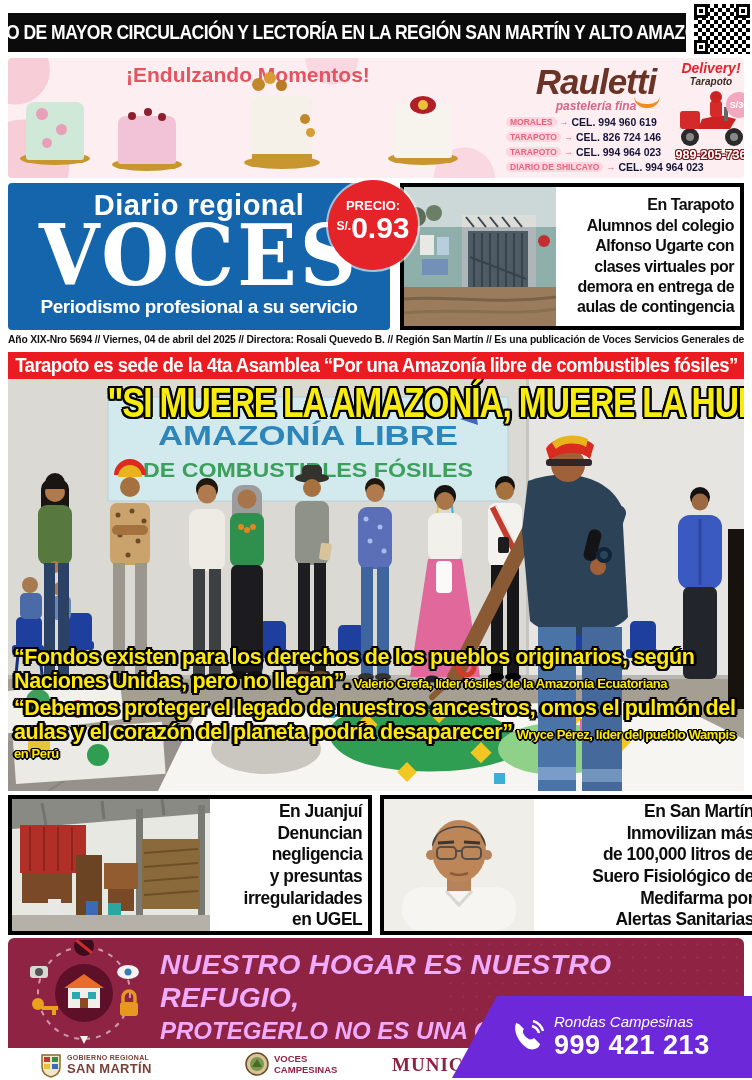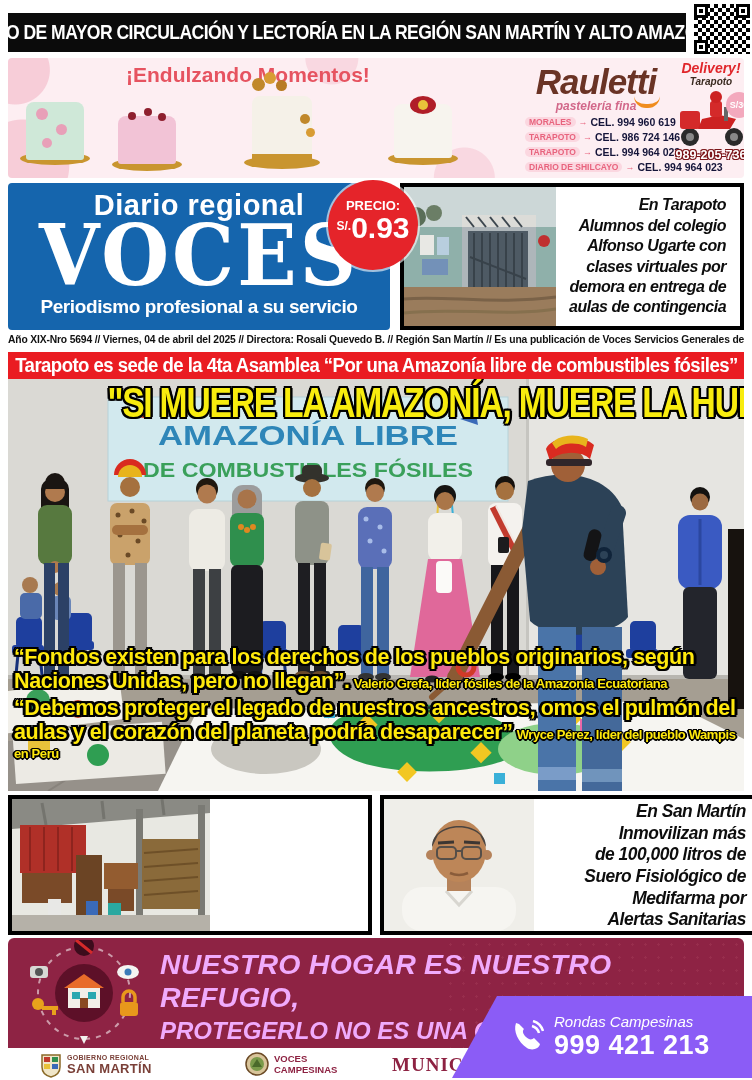"MORALES" .contacts { left: 517px -> 498px }
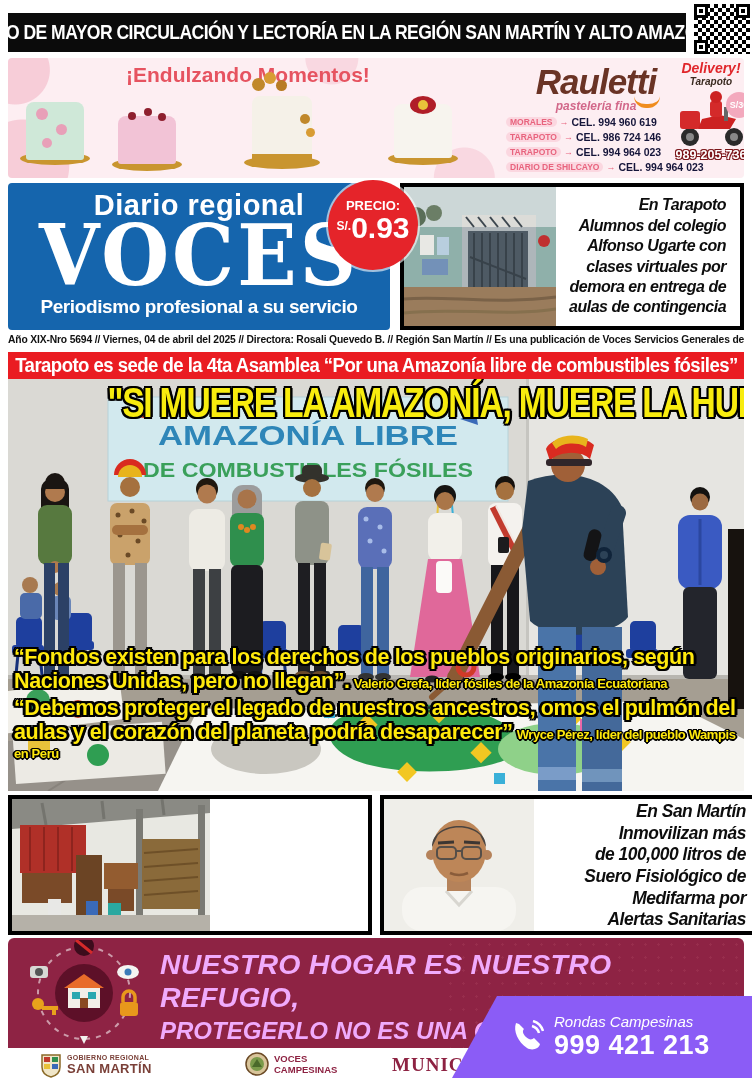"CEL. 986 724 146" span.phone { text: 986 724 146 -> 826 724 146 }
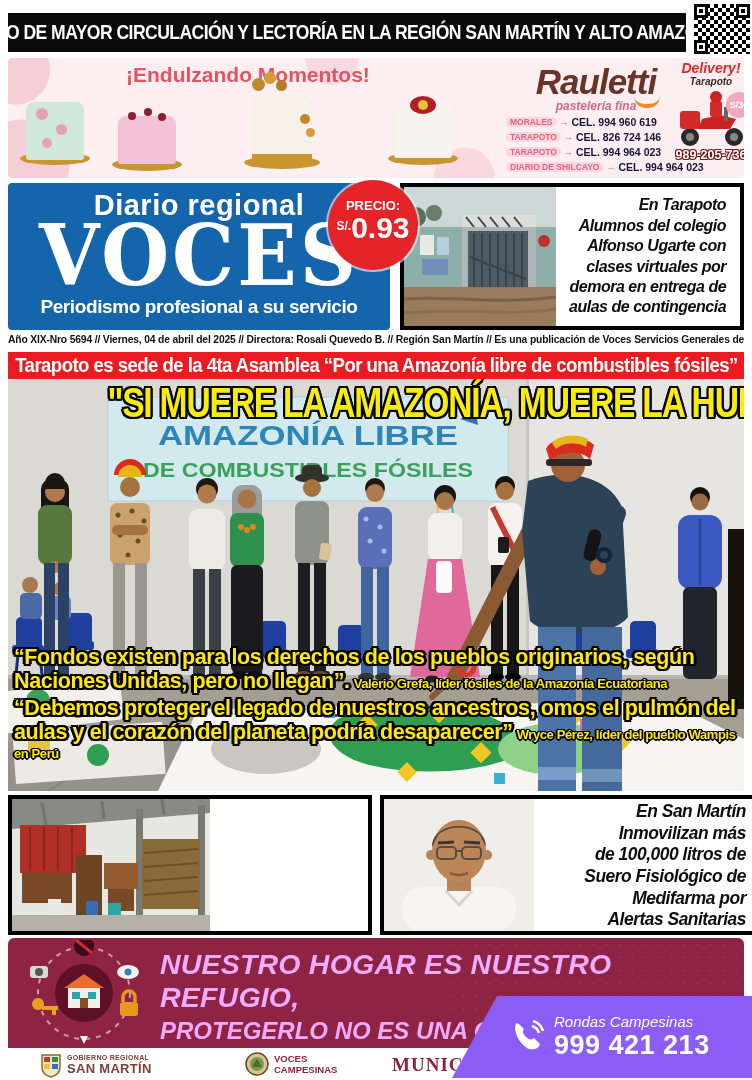"En Tarapoto" .nbox .txt { font-style: italic -> none; padding: 4px 14px 4px 2px -> 4px 6px 4px 2px }
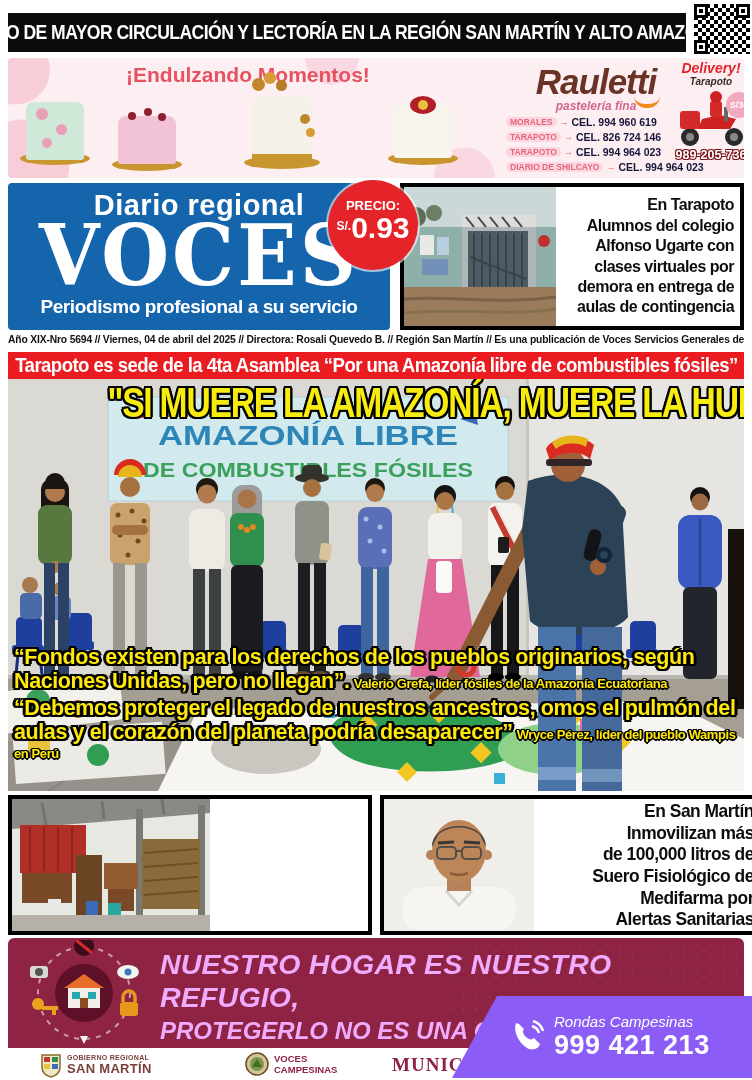"En Juanjuí" div.txt { html: none -> <div> <div>En Juanjuí Denuncian negligencia y presuntas irregularidades en UGEL</div> </div> }
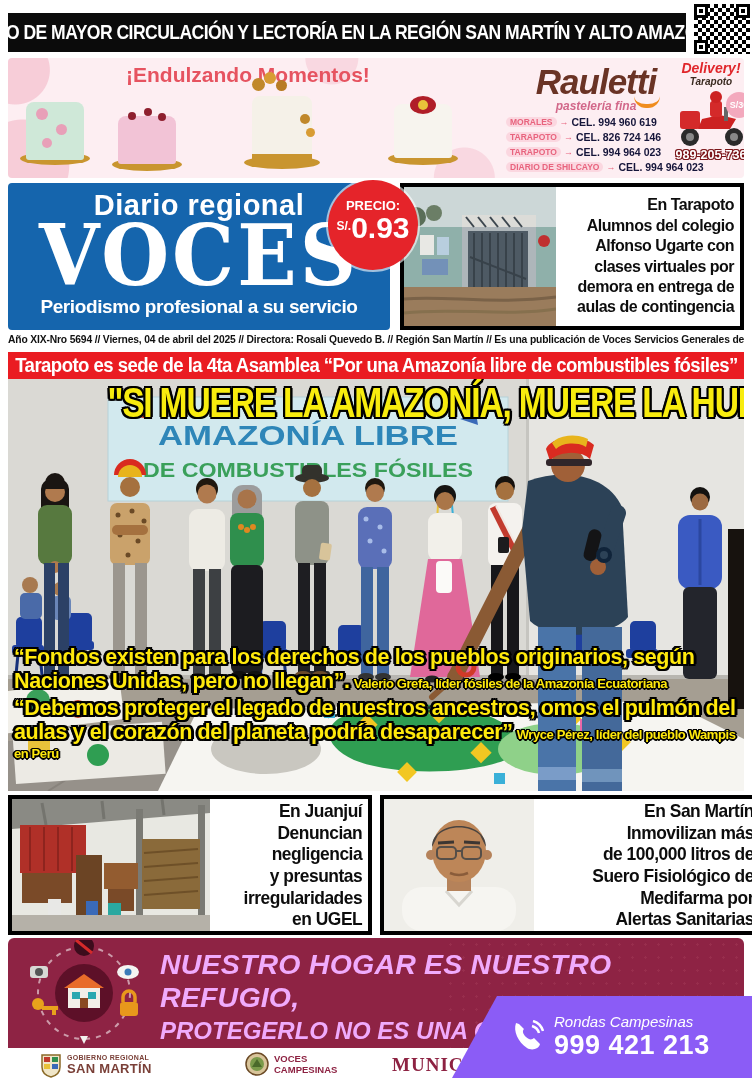"Rondas Campesinas" .gray-panel { background: #8b5cf6 -> #6d28d9 }
